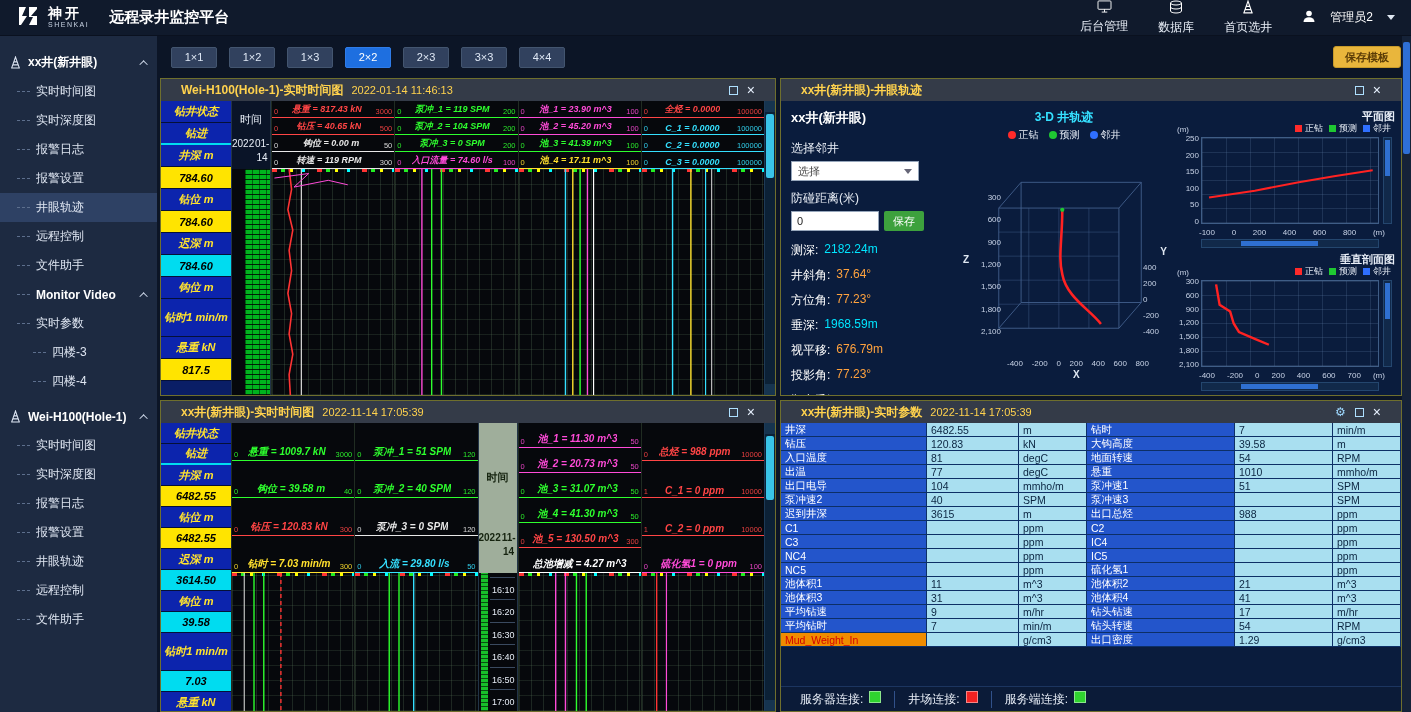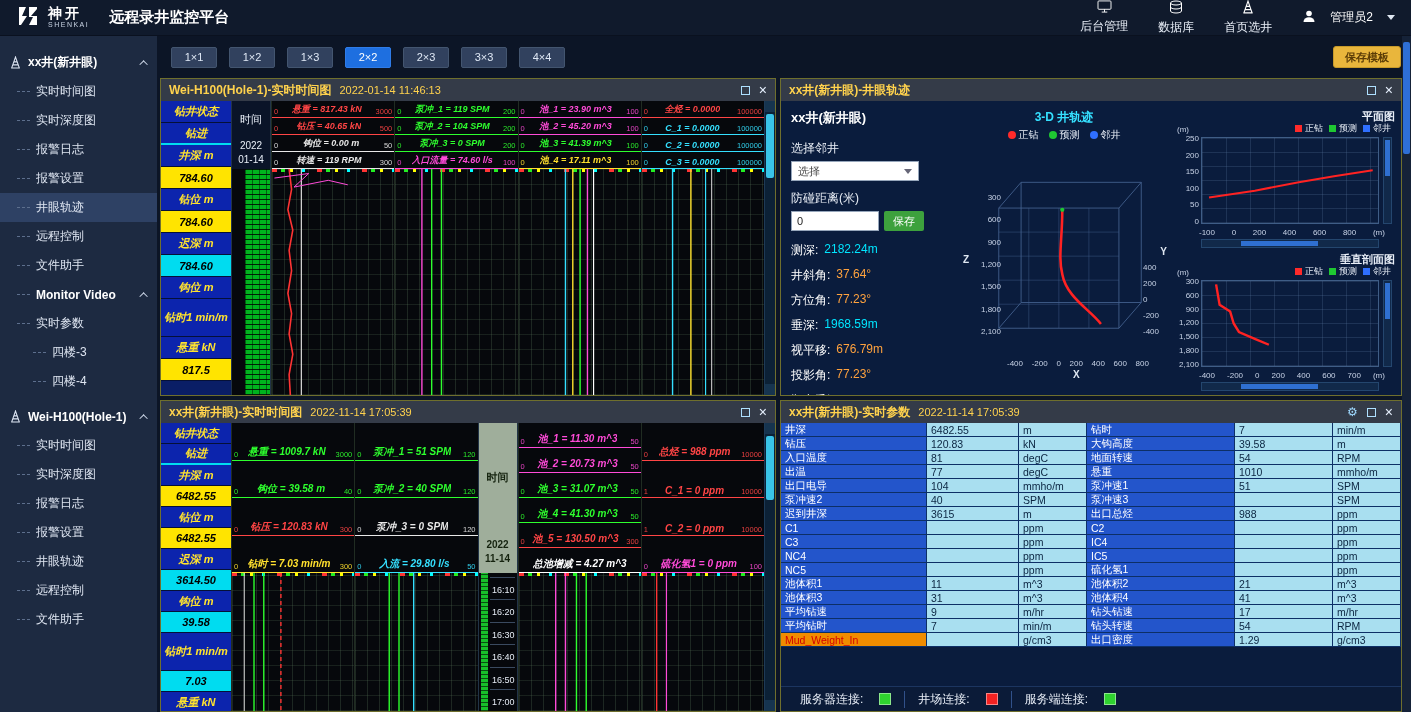"Wei-H100(Hole-1)-实时时间图" .ptitle { padding: 0 8px -> 0 20px }
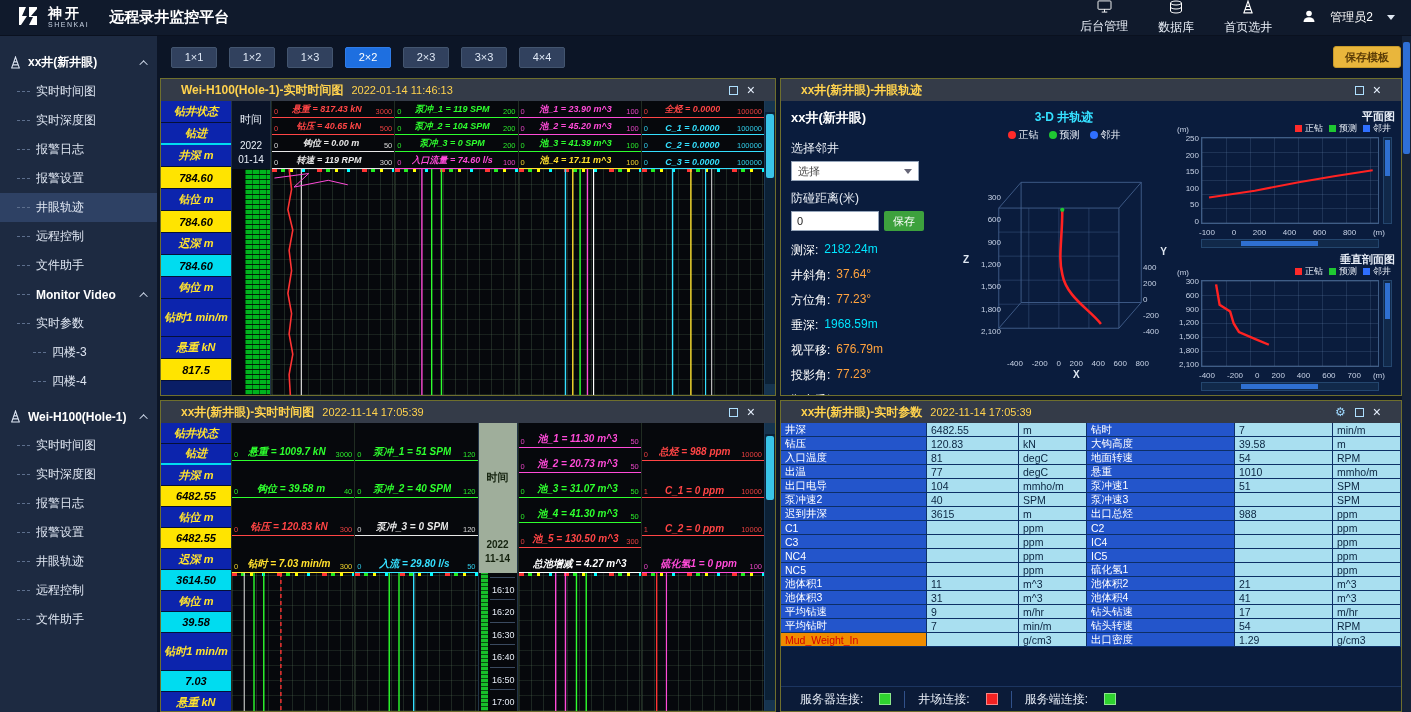"2022" .tdate { flex-direction: column -> row }
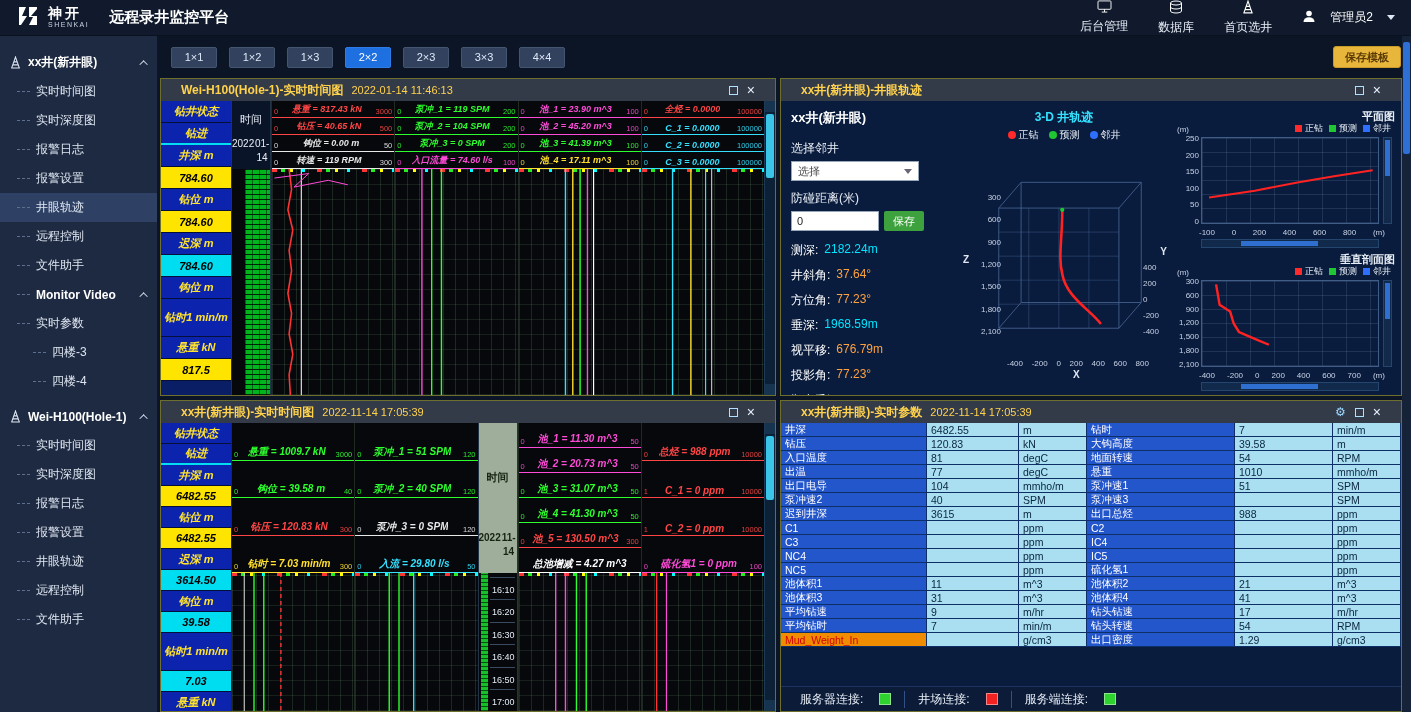"服务器连接:" .stitem { align-items: center -> flex-start; gap: 16px -> 6px }
